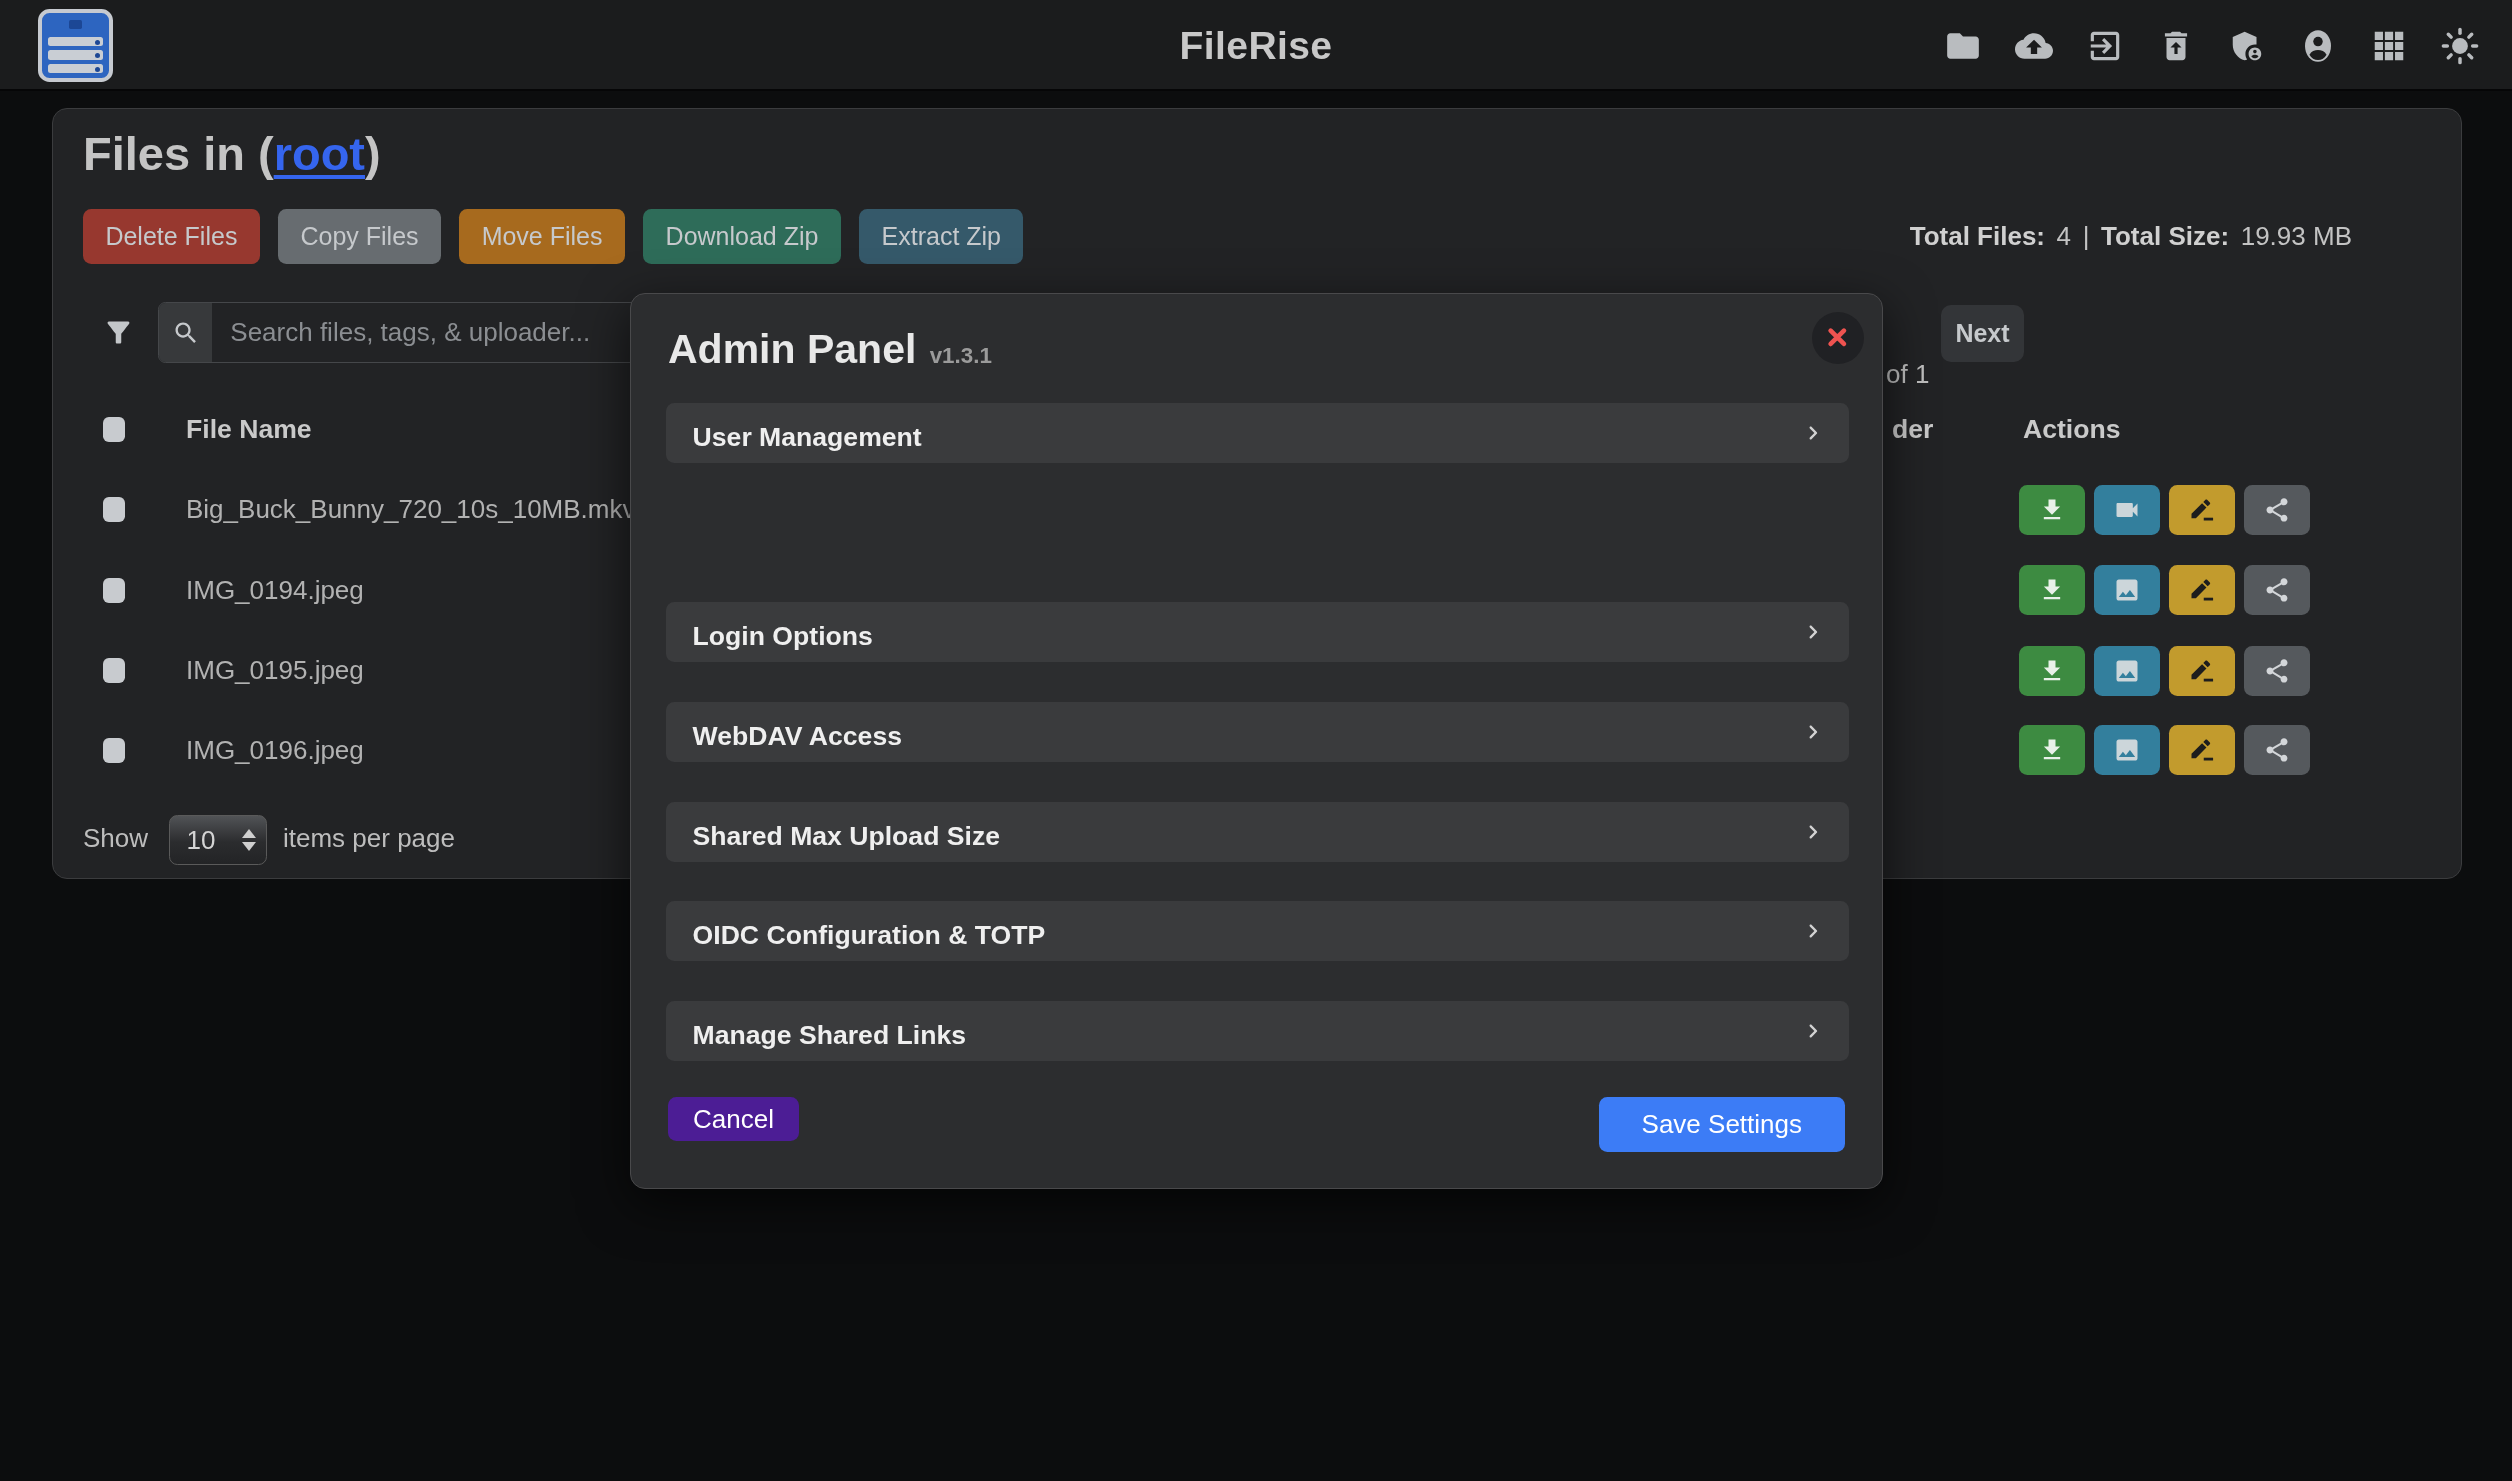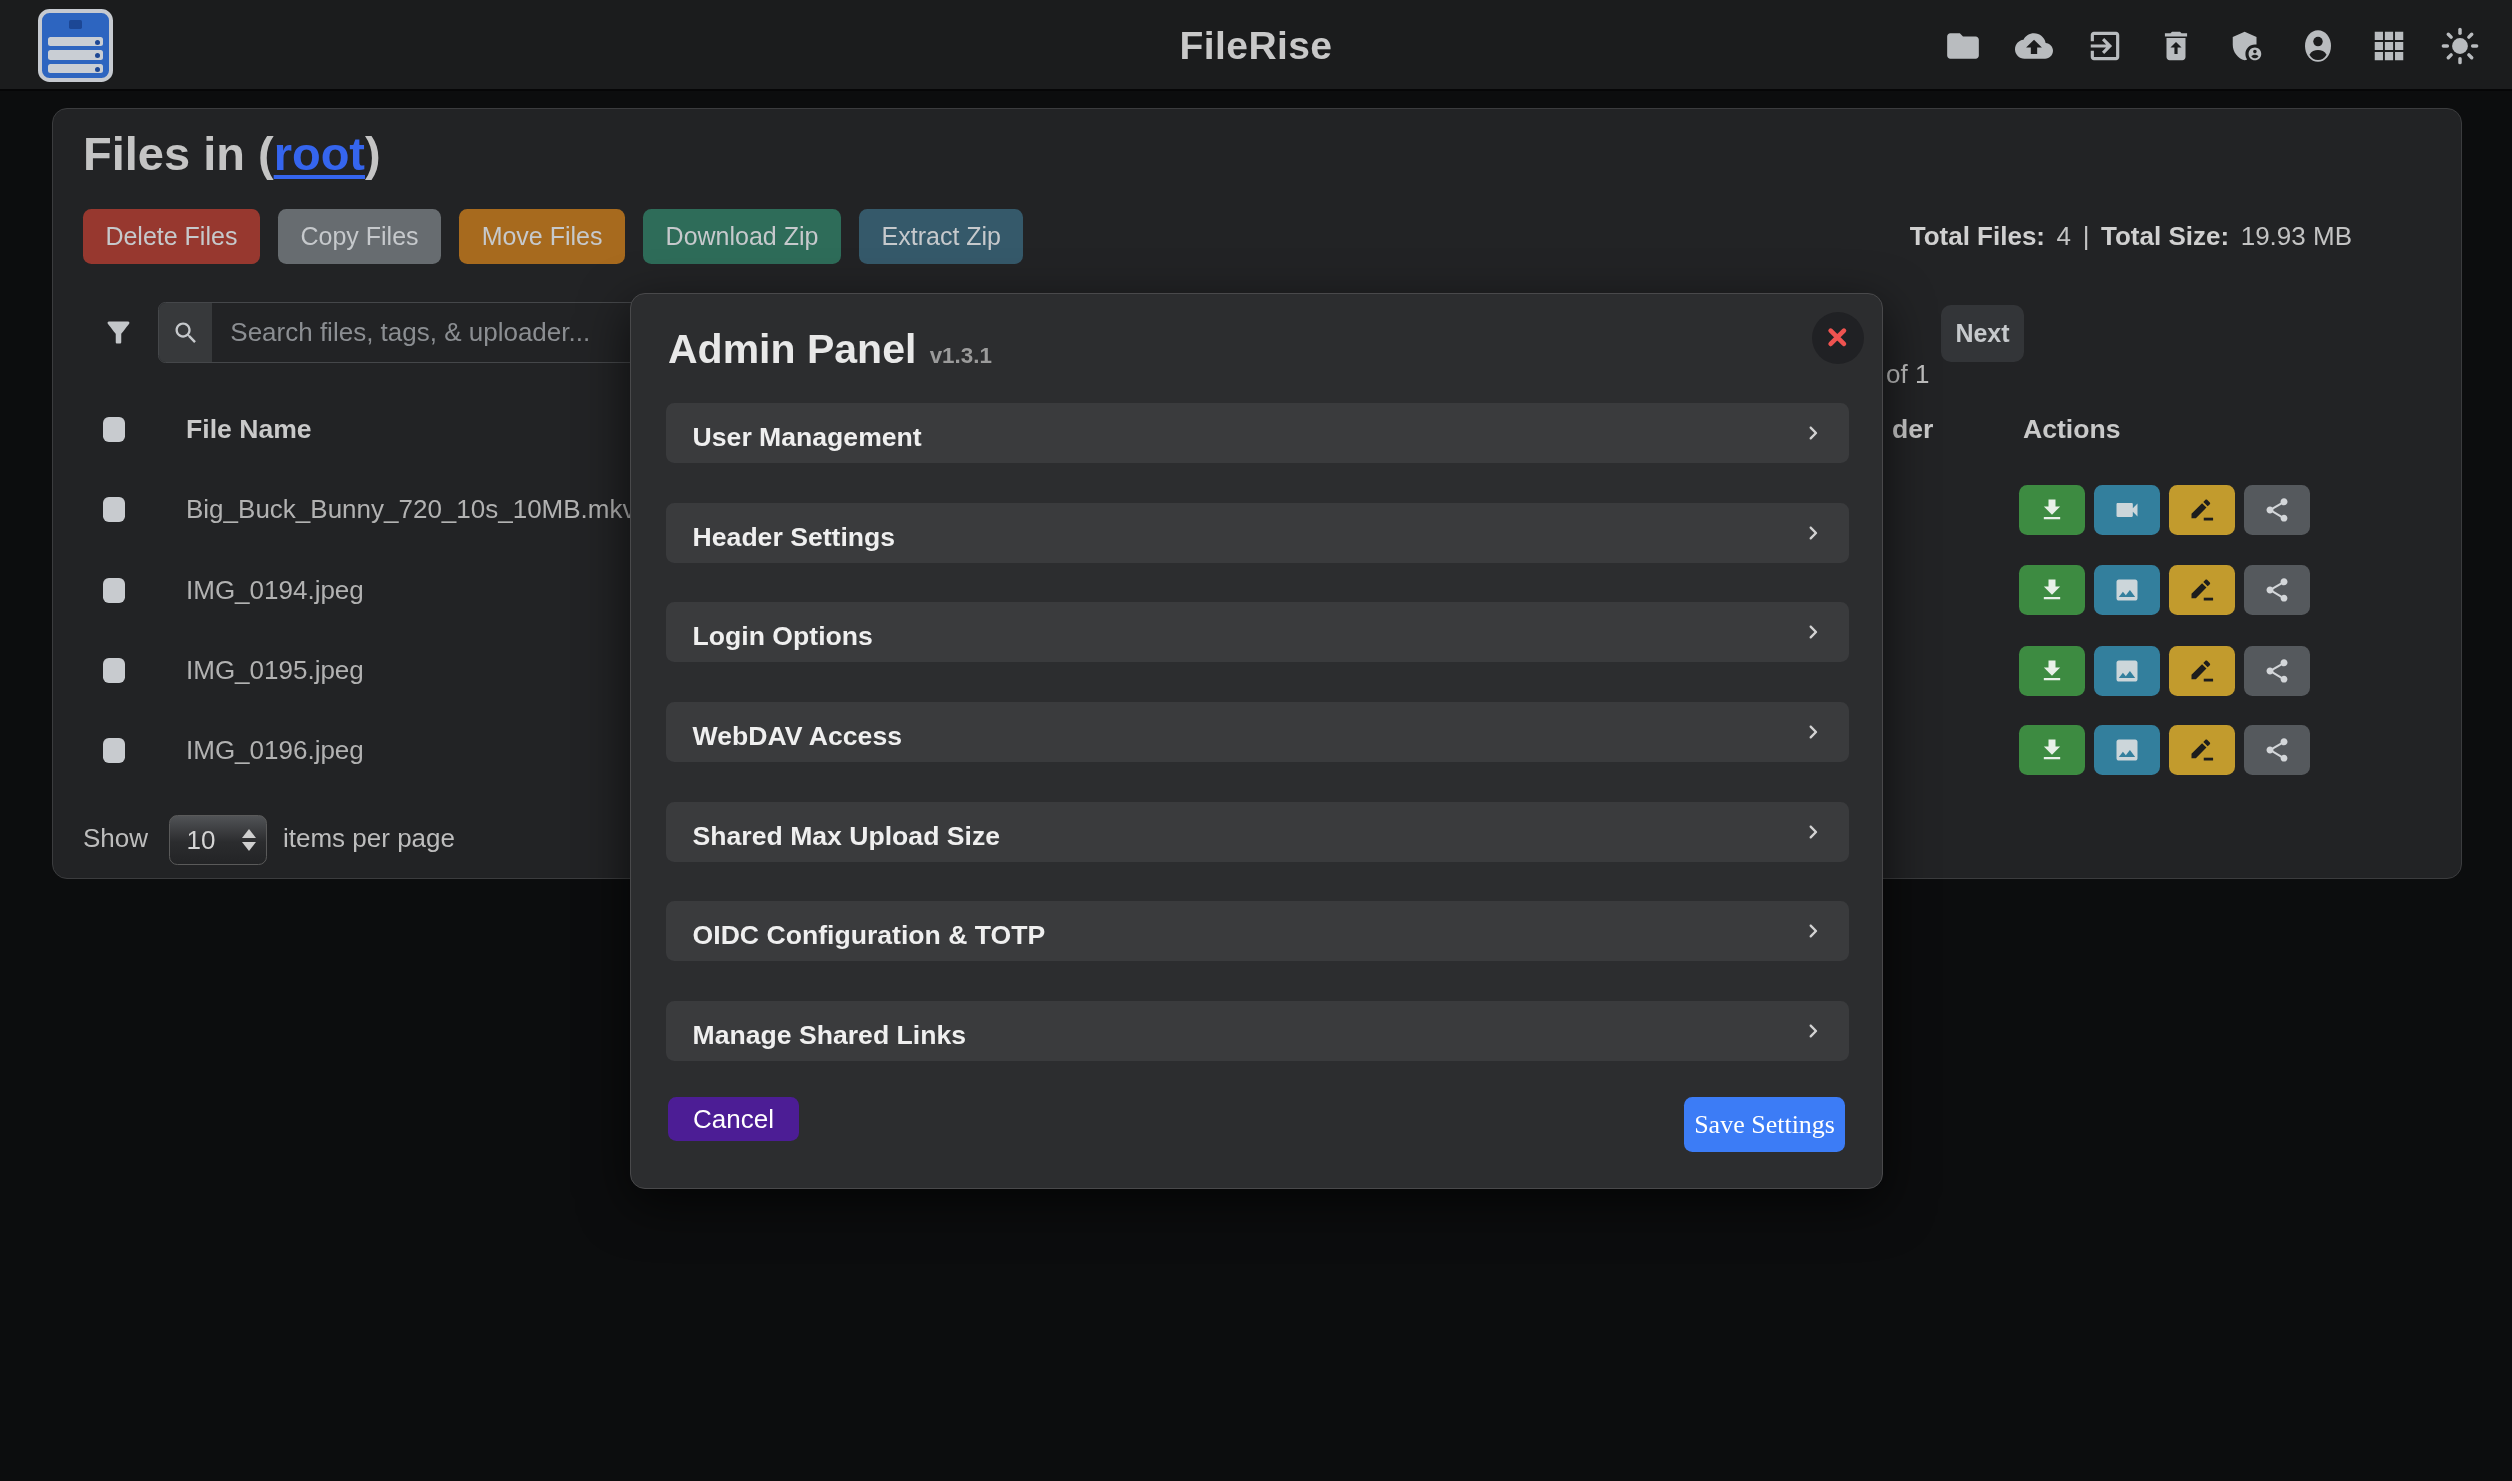"Header Settings" div.modal-item { html: <div> <span>Header Settings</span> <span><svg> <path></path> </svg></span> </div> -> none }
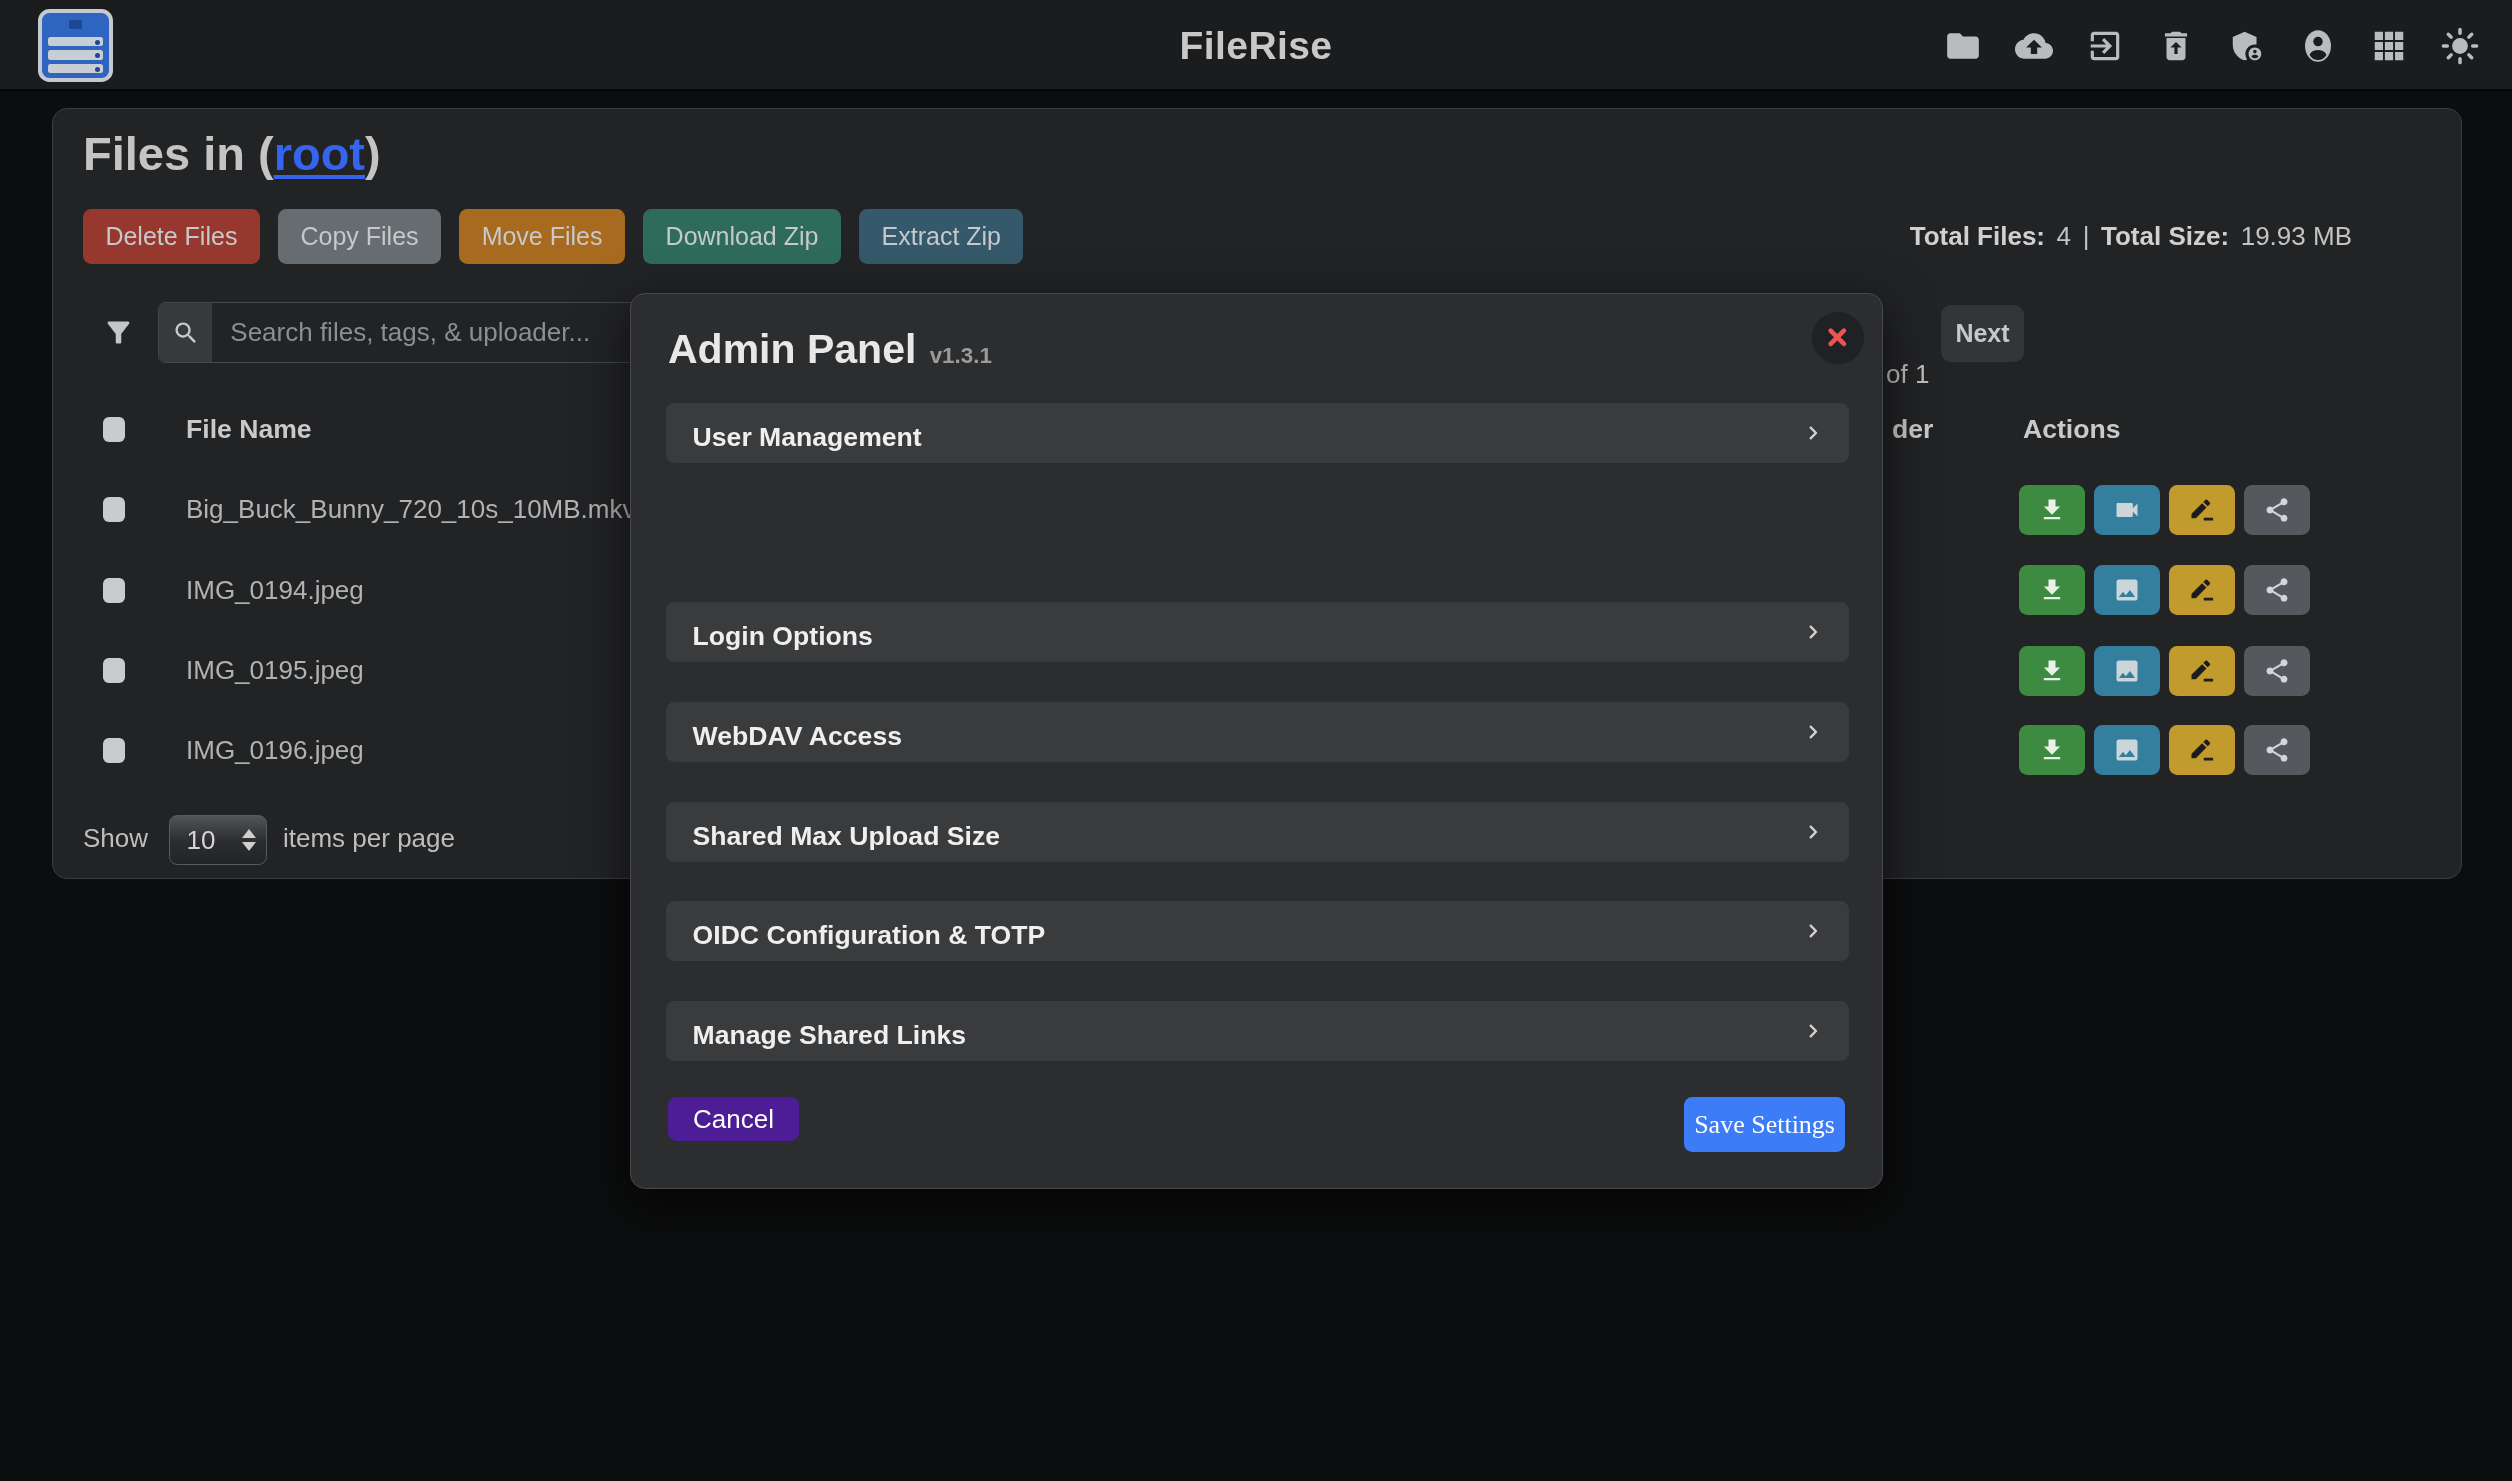"Save Settings" .btn-save { font-family: Liberation Serif, serif -> Liberation Sans, sans-serif; padding: 0 10px -> 0 43px }
